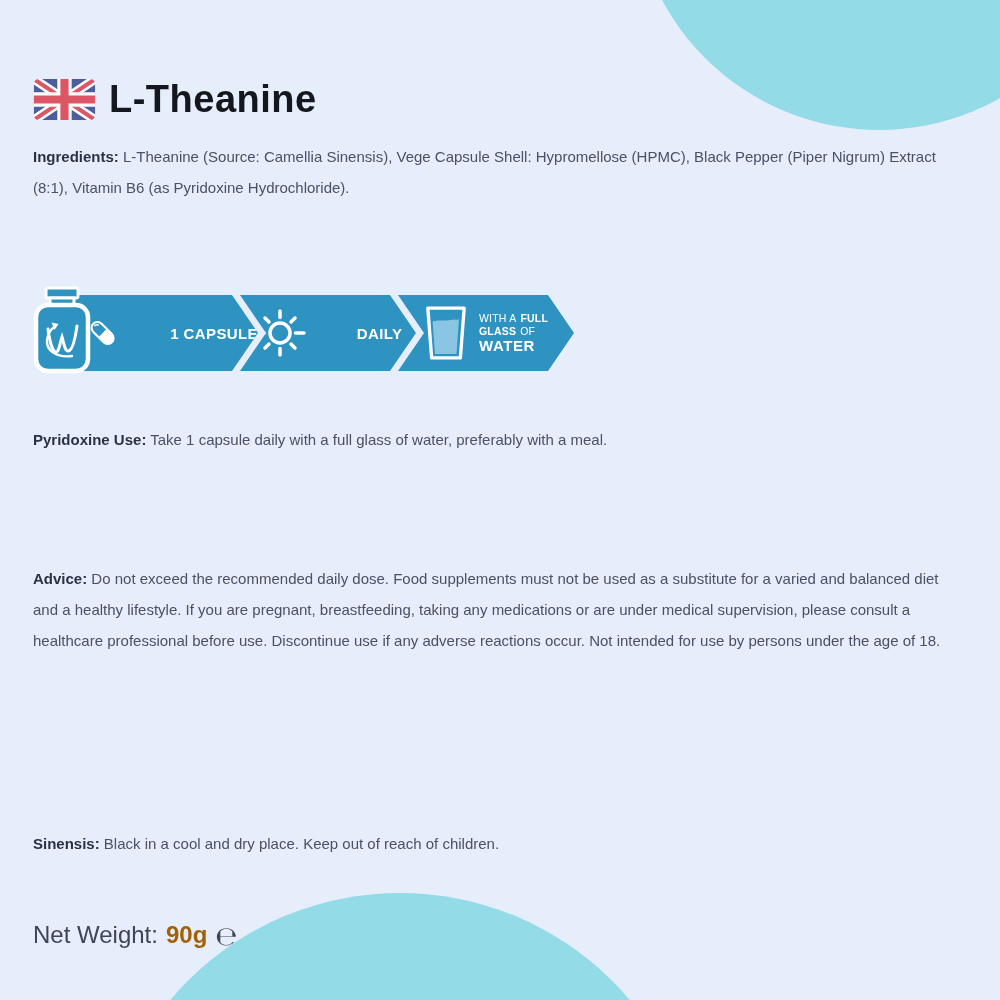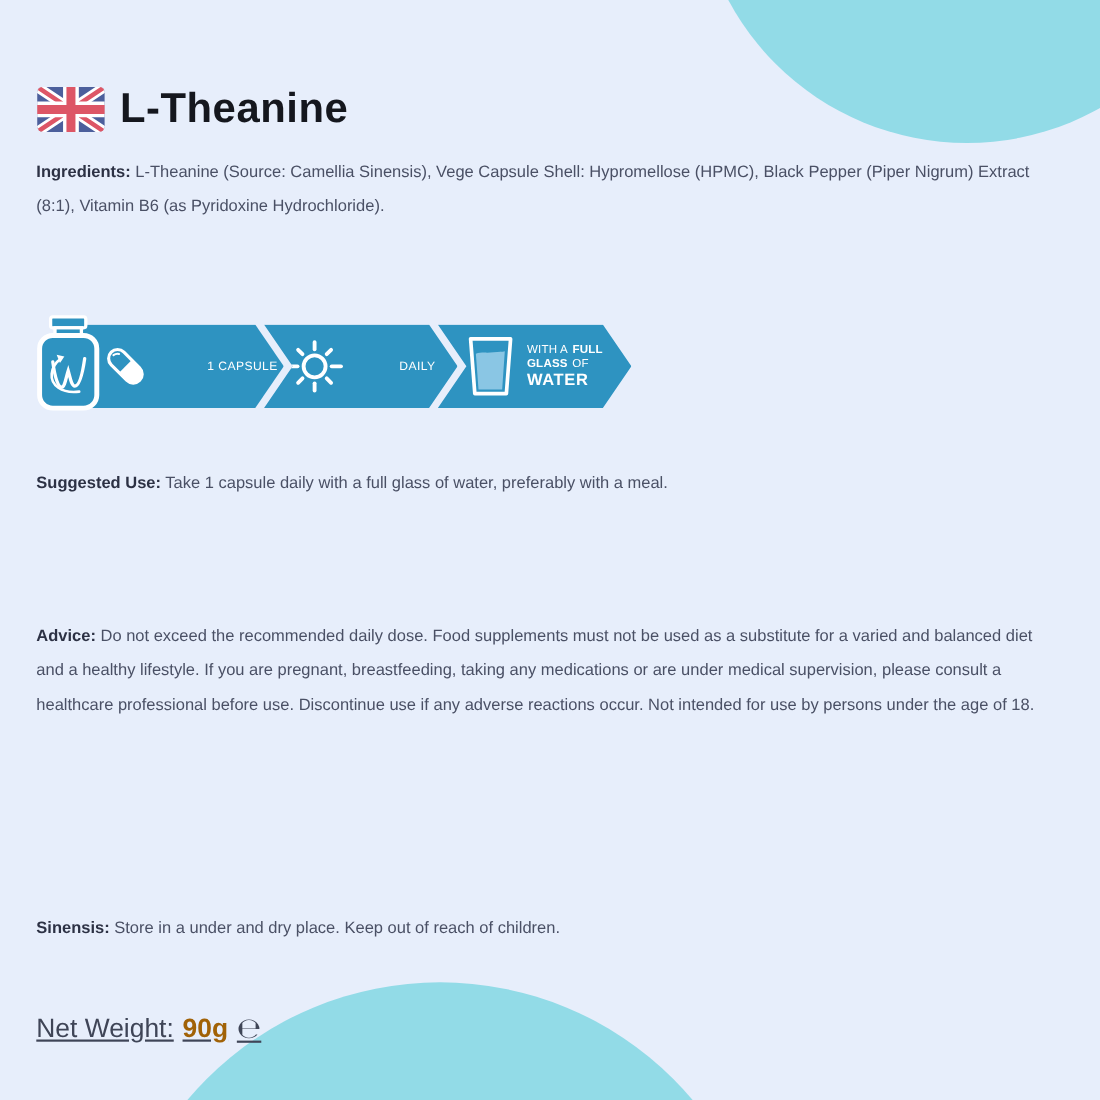"1 CAPSULE" .seg-label { font-size: 11px -> 15px; font-weight: 400 -> 700 }
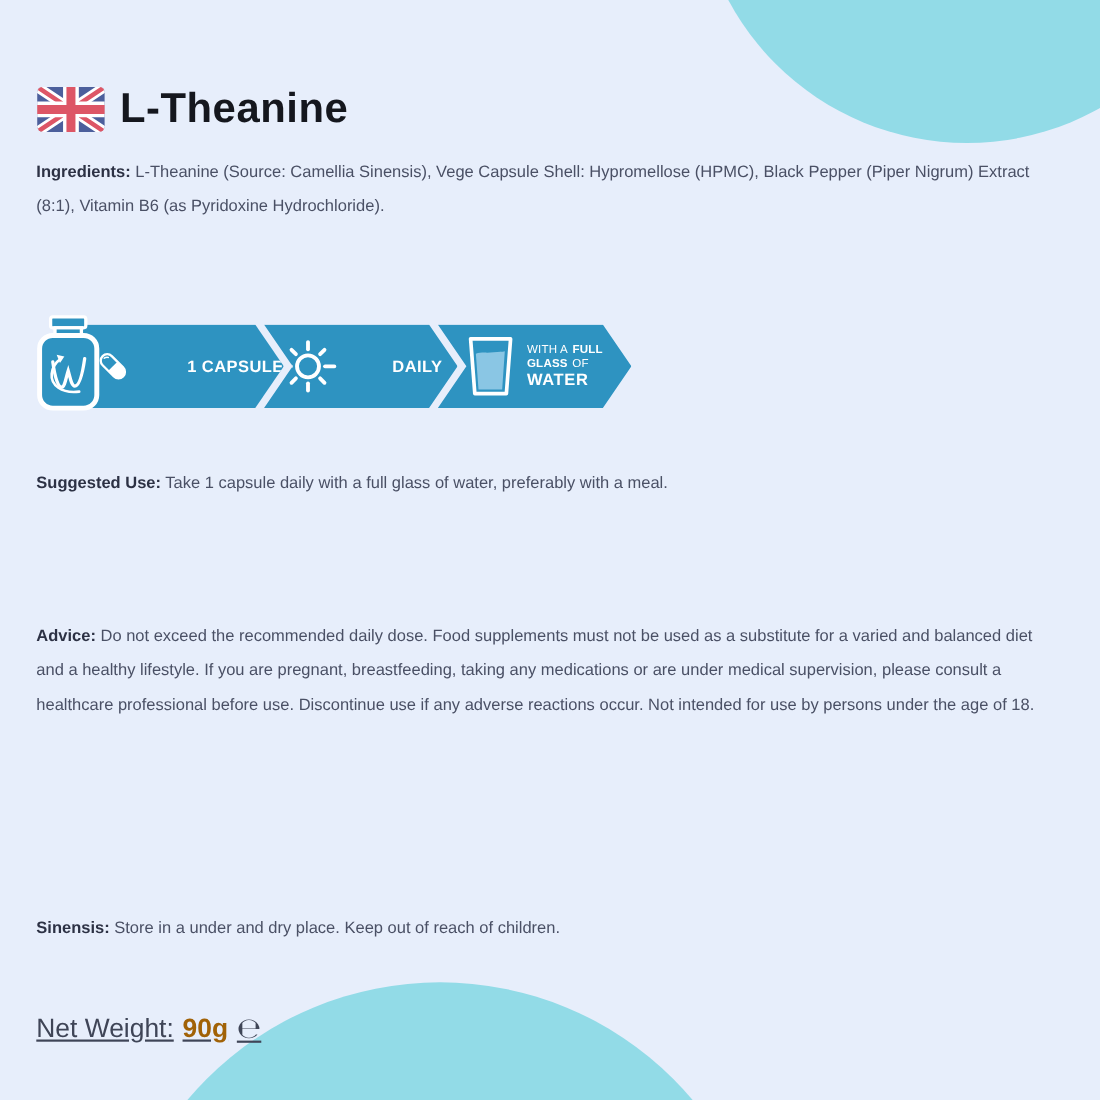"Suggested Use:" b { text: Suggested -> Pyridoxine }
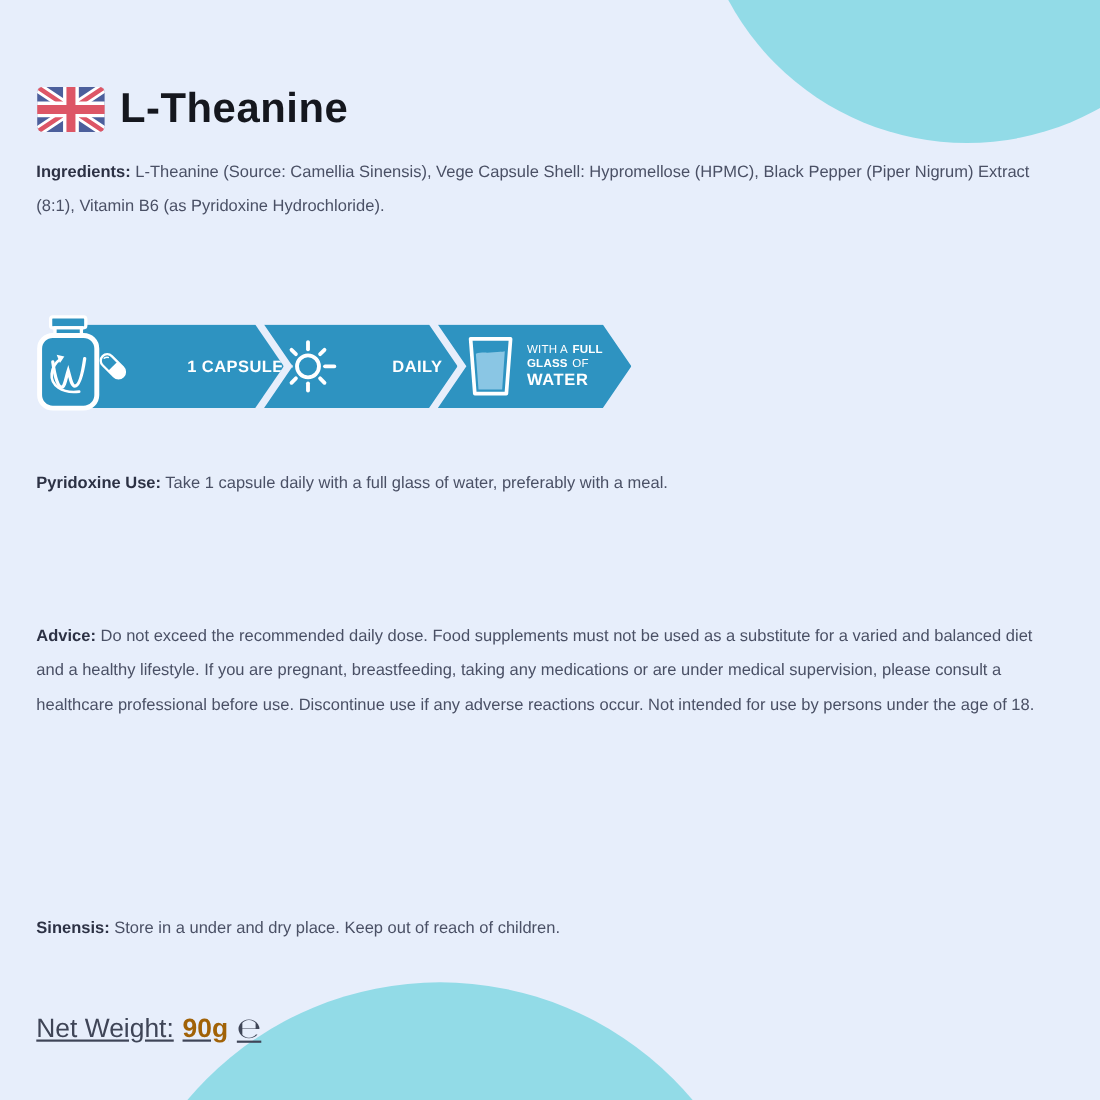"Store in a under and" span { text: Store in a under -> Black in a cool }
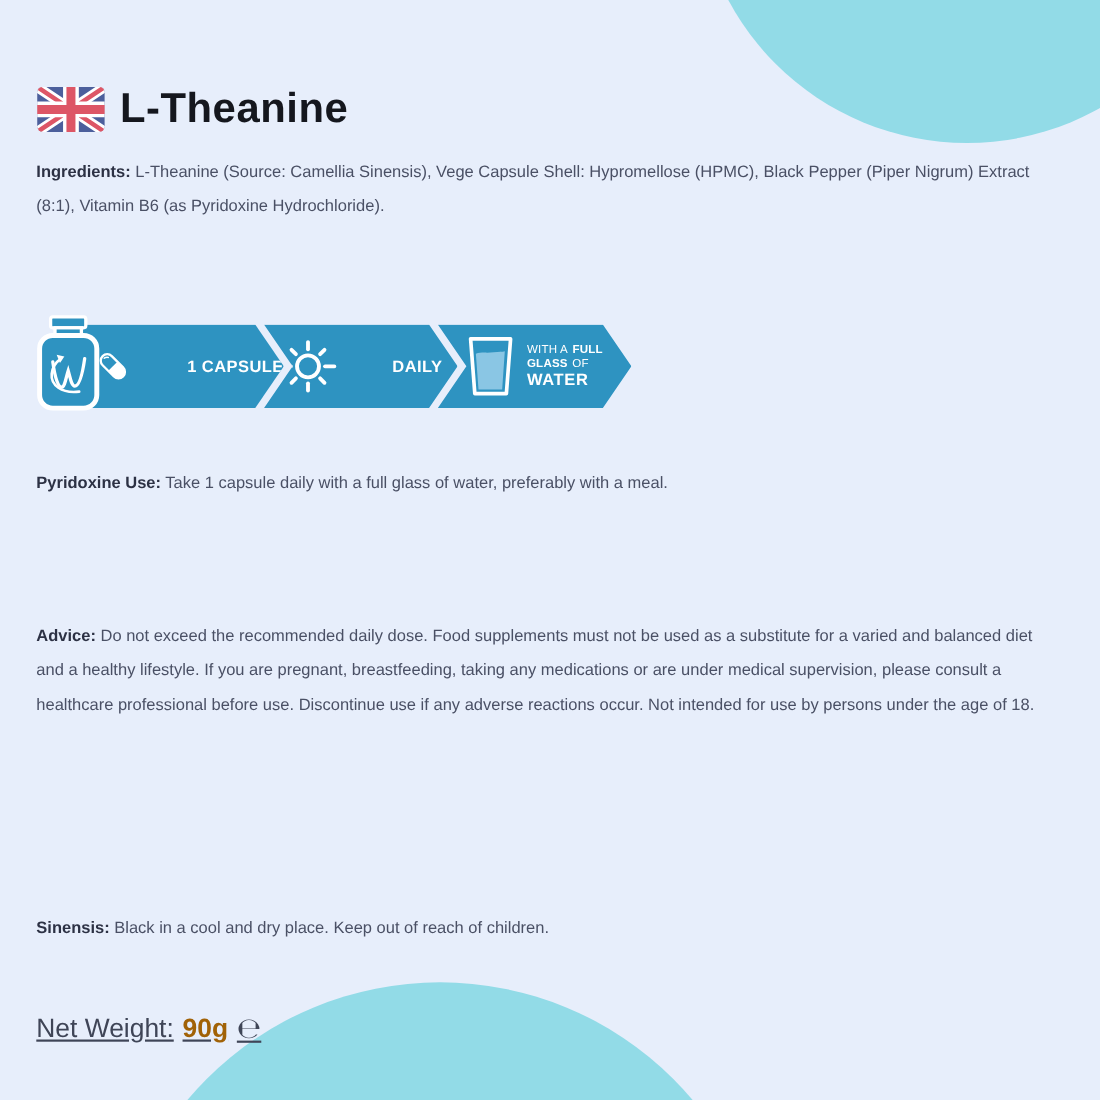"Net Weight:" .nw-row { align-items: center -> flex-start; text-decoration: underline -> none }
